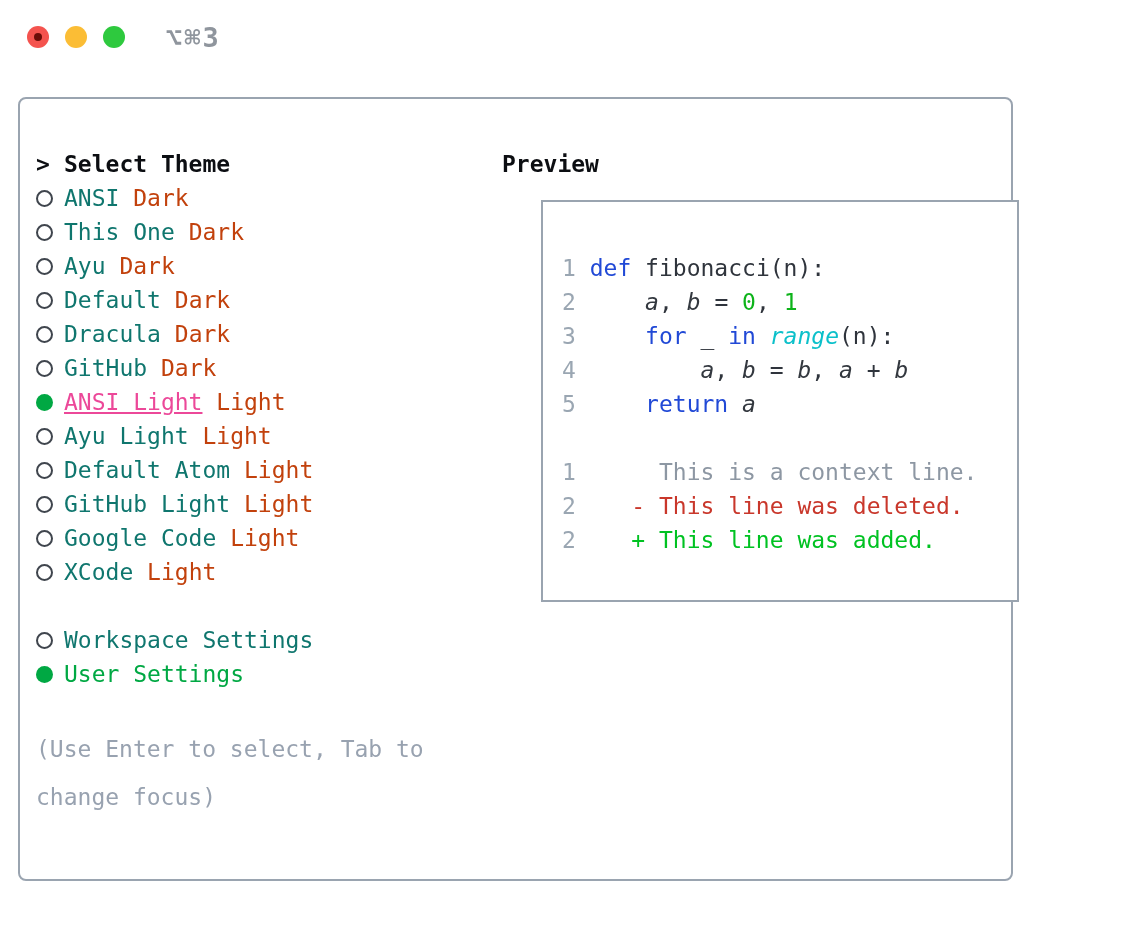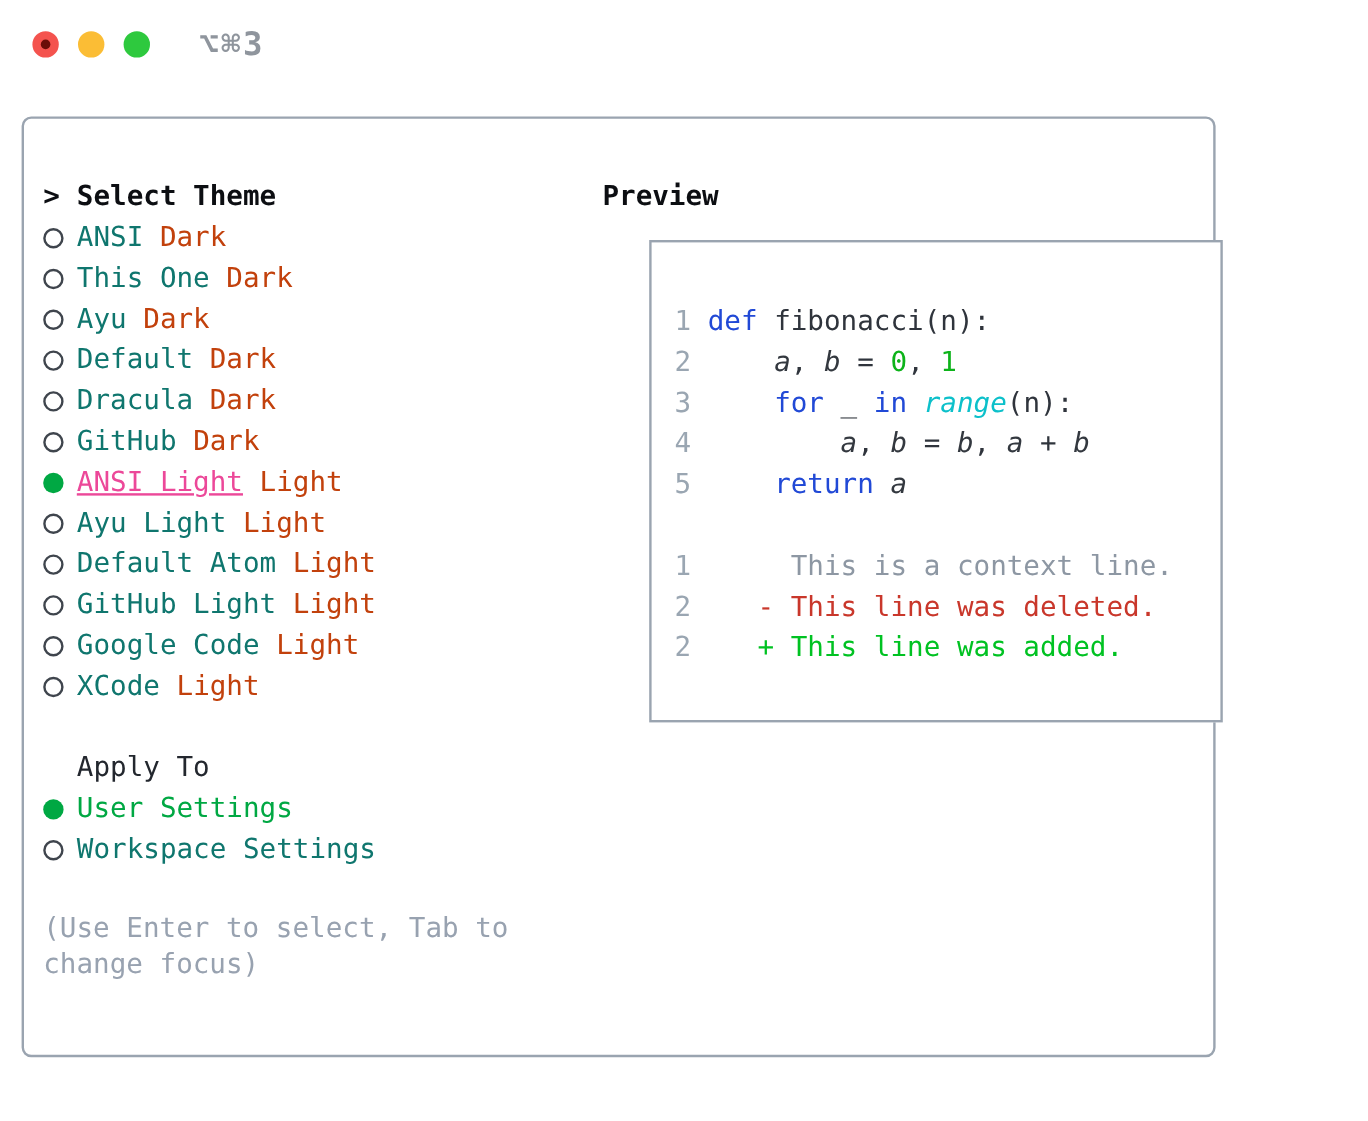"Apply To" div.row { html: <div> <span></span> <span>Apply To</span> </div> -> none }
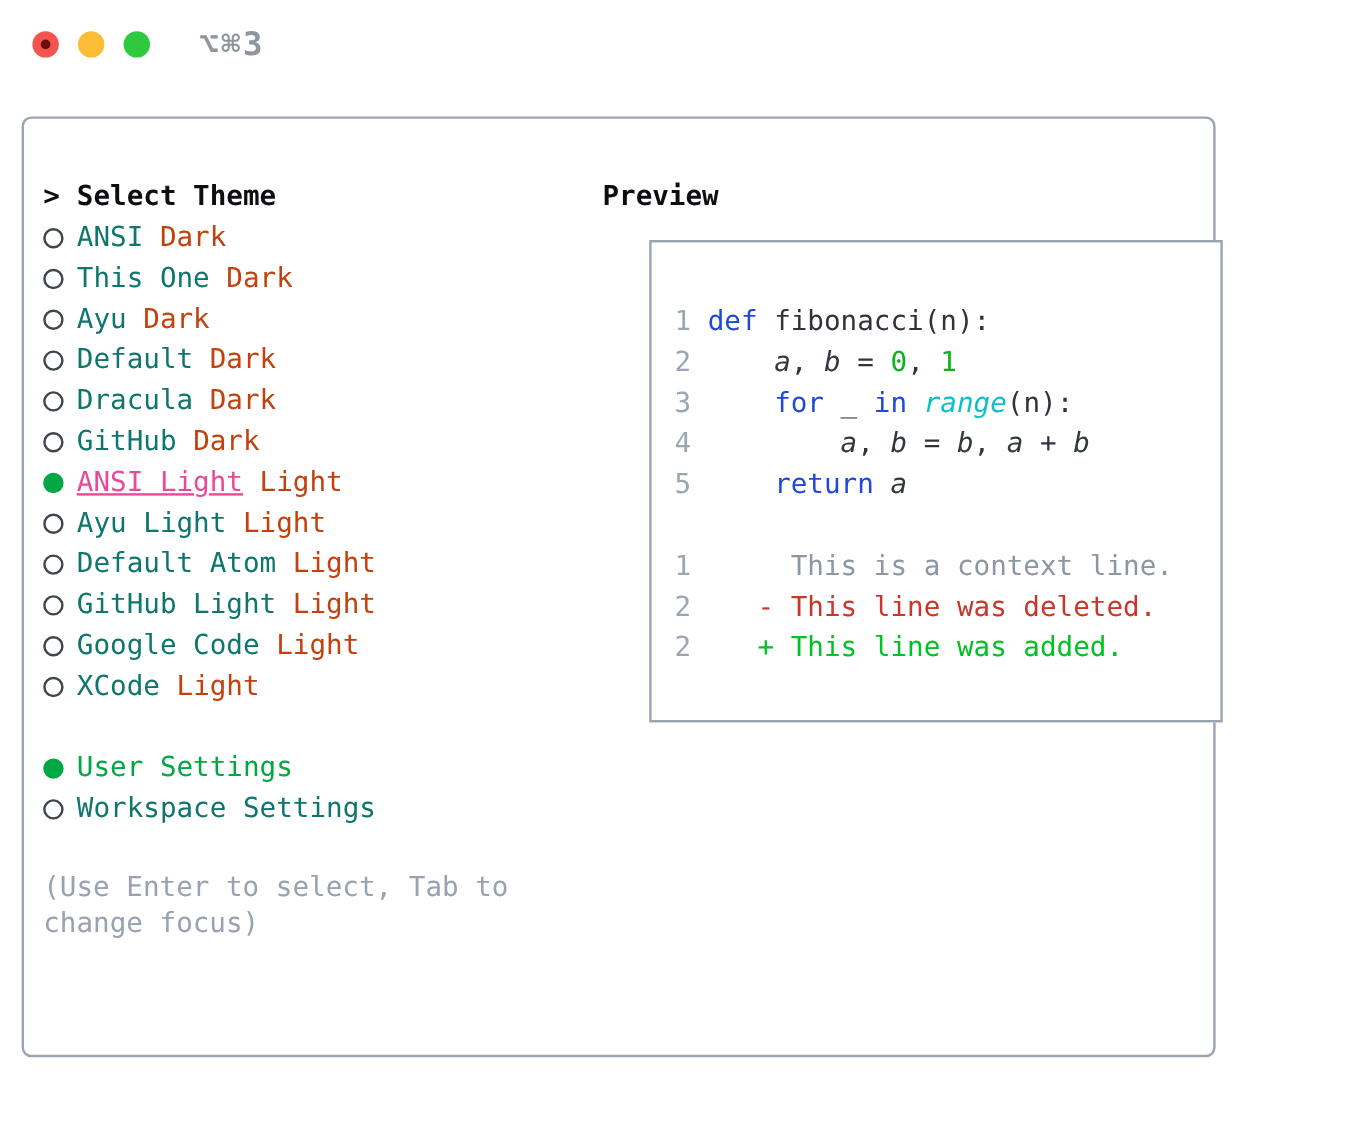"User Settings" div.row { order: before "Workspace Settings" -> after "Workspace Settings" }
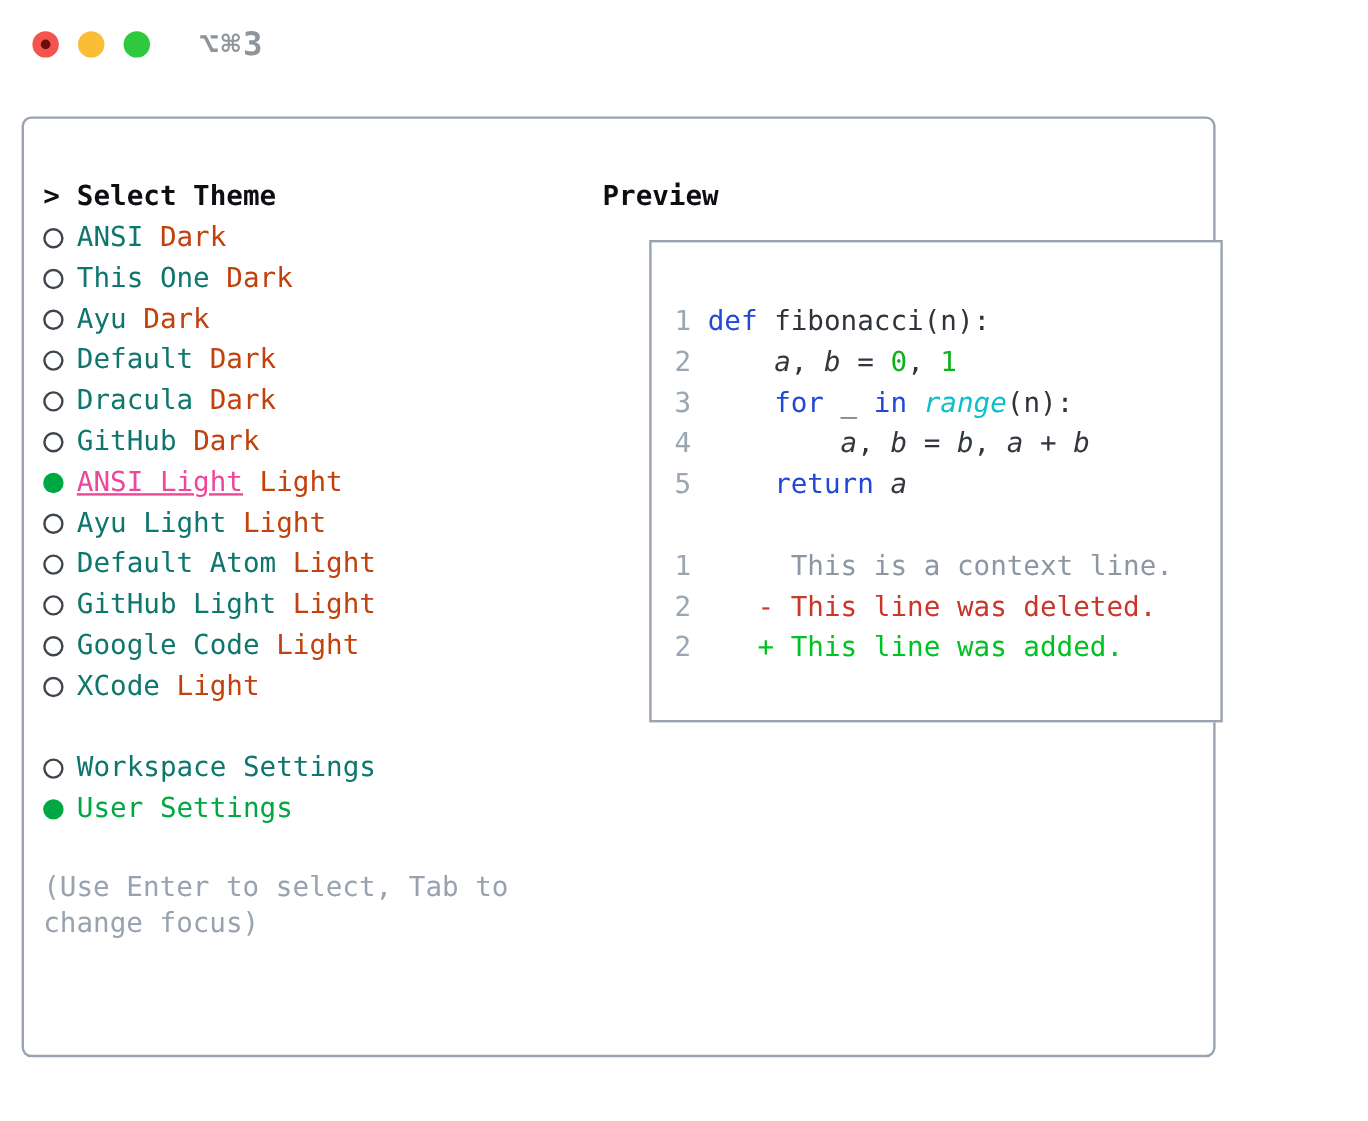"(Use Enter to select, Tab" .hint { line-height: 30px -> 48px }
